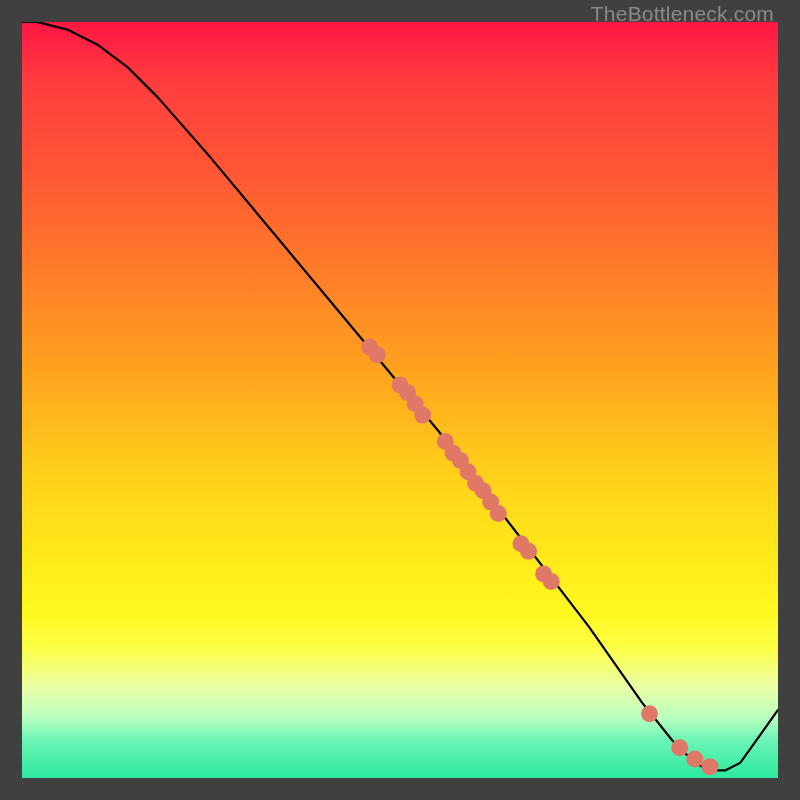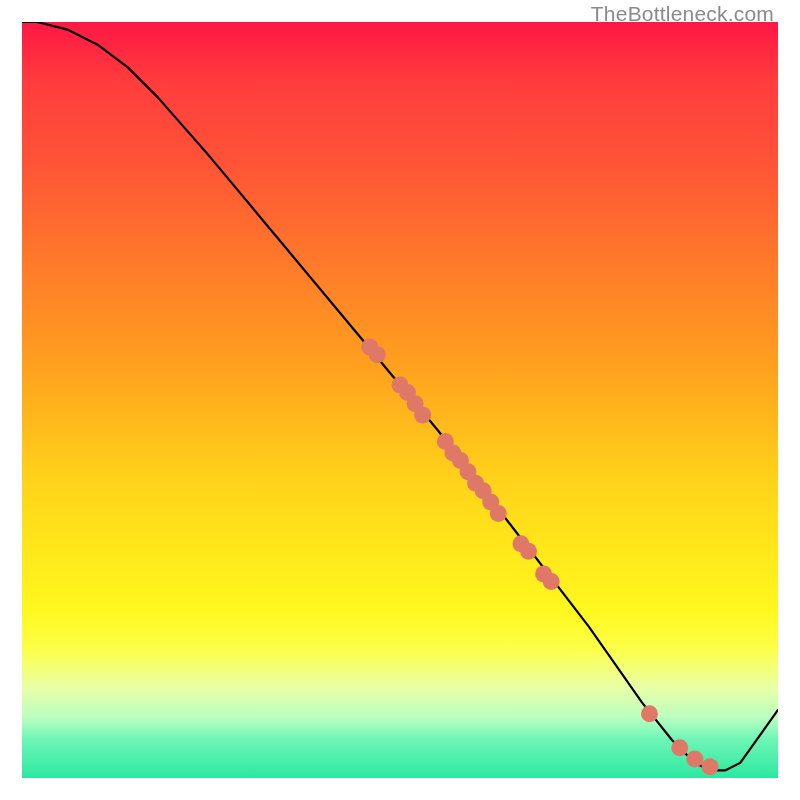"TheBottleneck.com" .stage { background: #ffffff -> #404040 }
